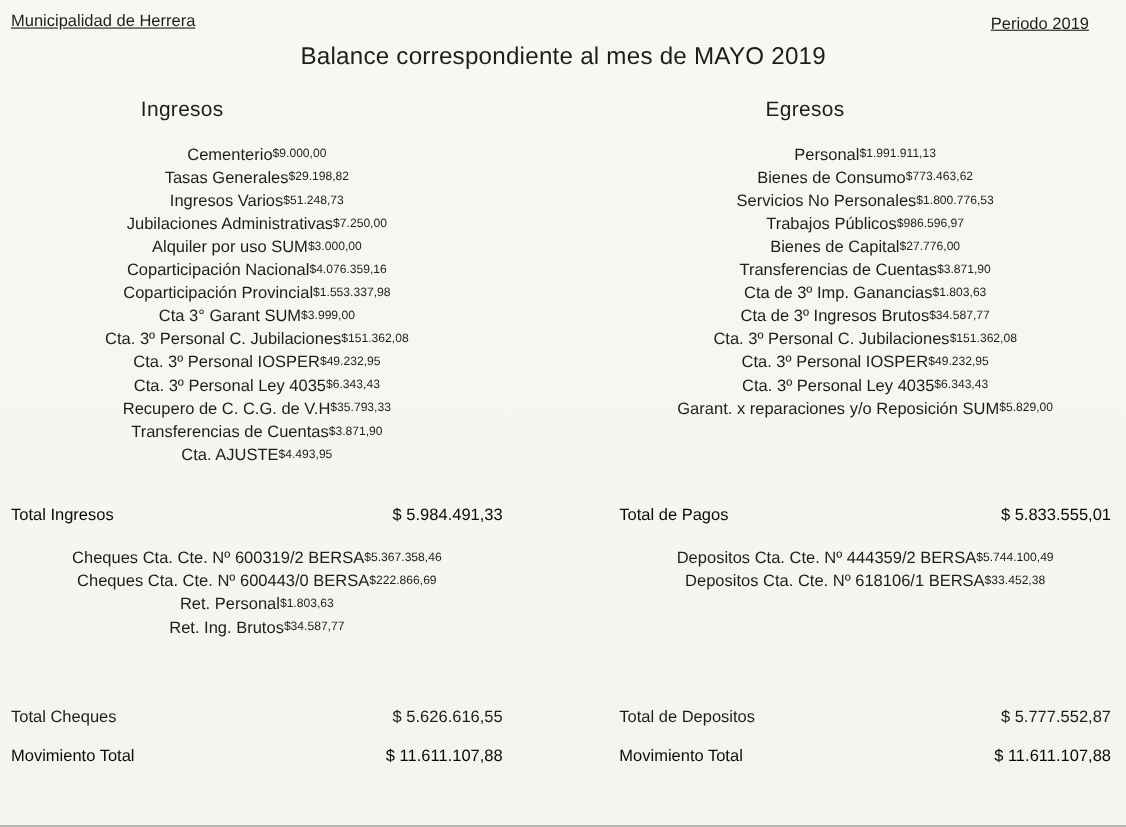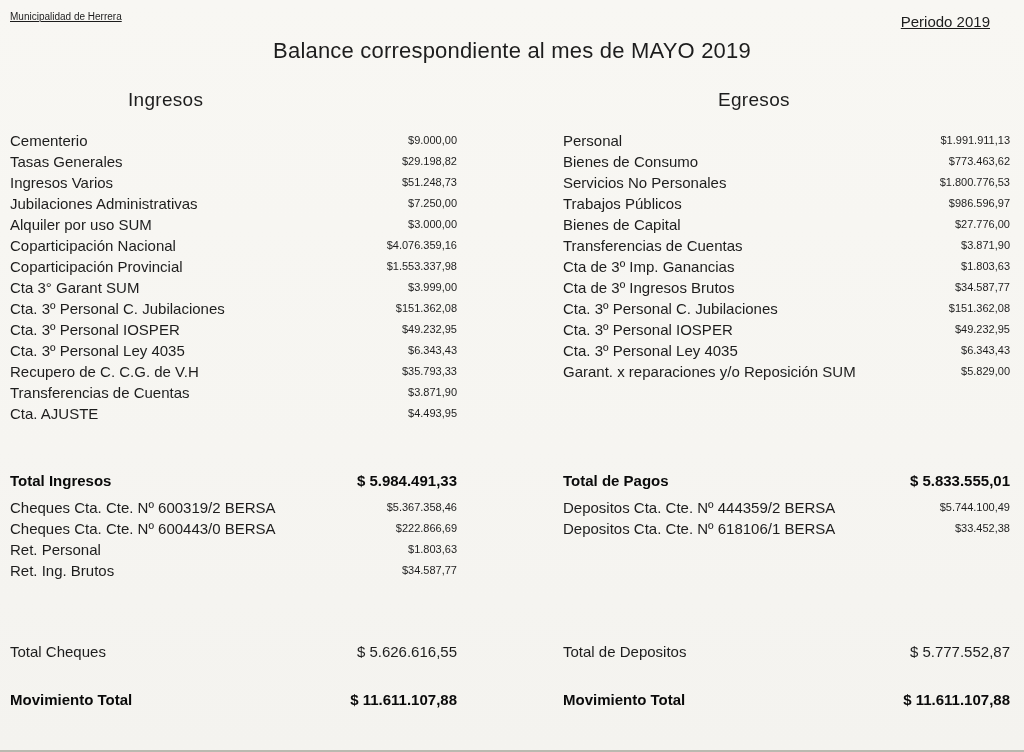"Municipalidad de Herrera" .org { font-size: 10px -> 15px }
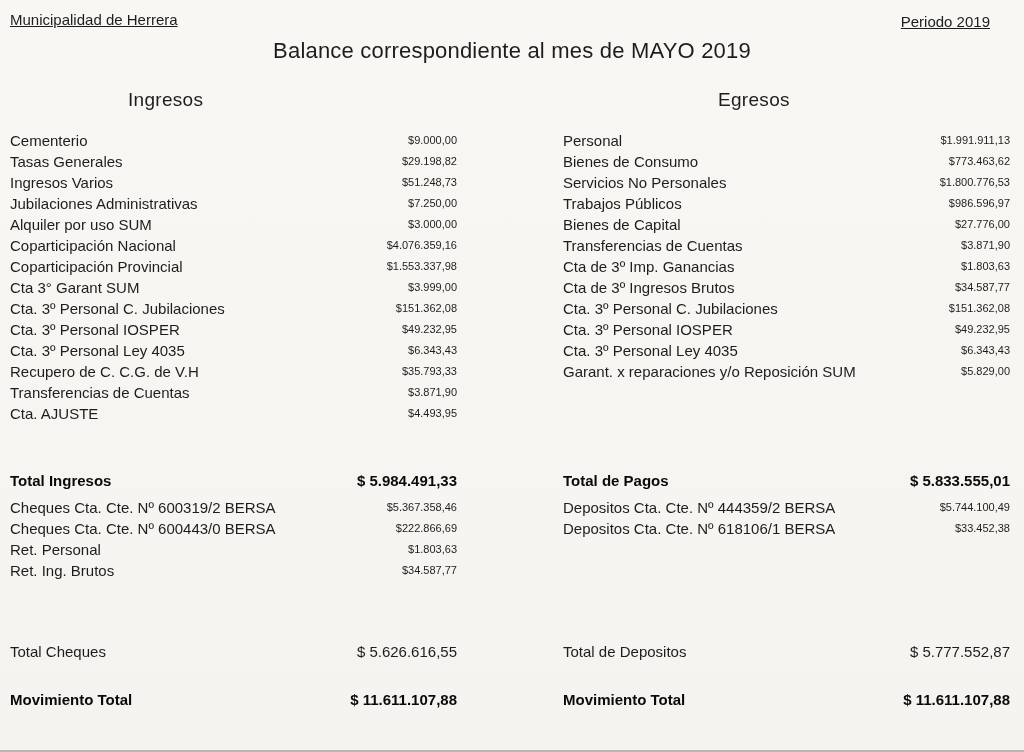"Egresos" #heading-egresos { left: 718px -> 696px }
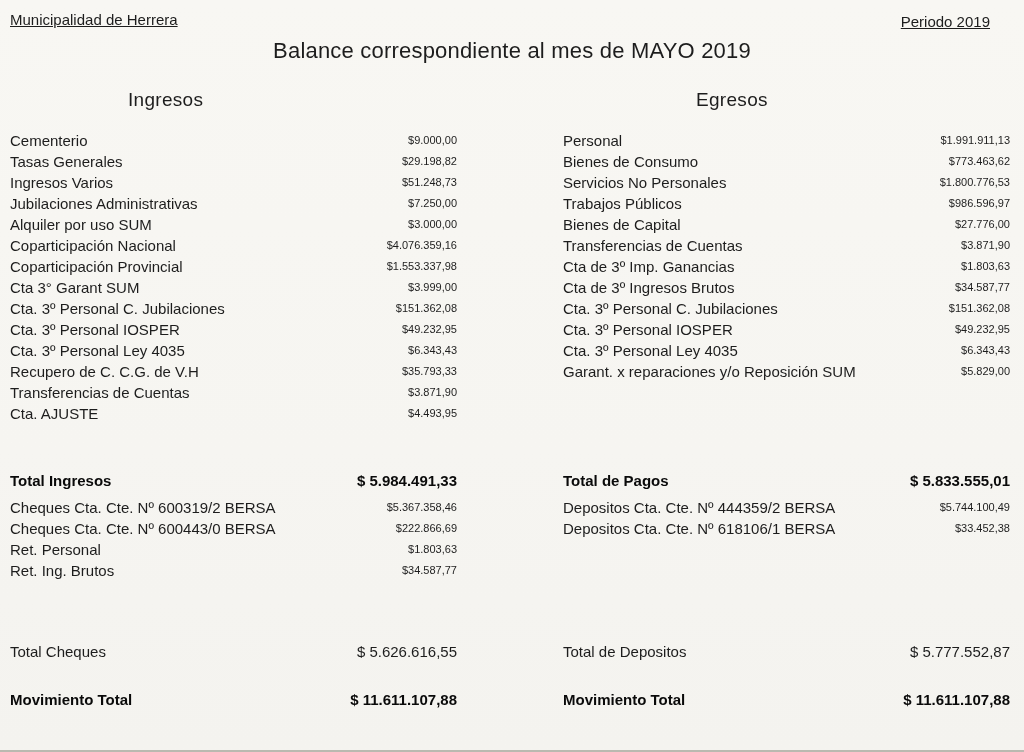"Cementerio" .row { justify-content: space-between -> center }
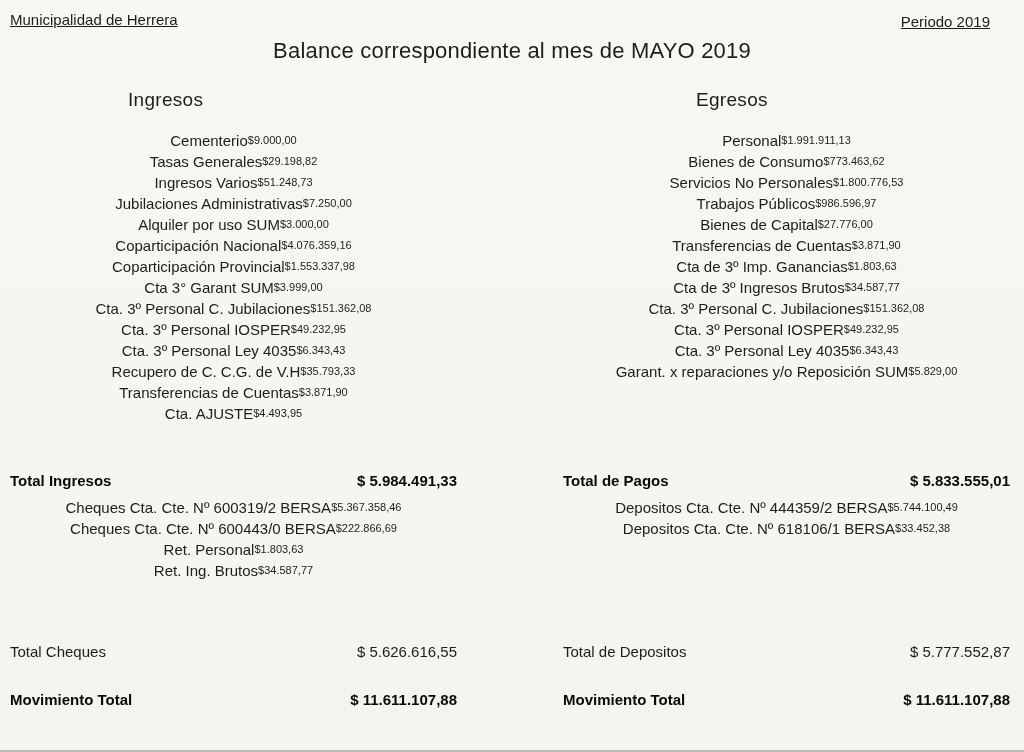"Total Ingresos" .trow.bold { font-weight: bold -> normal; margin-top: 12px -> none }
